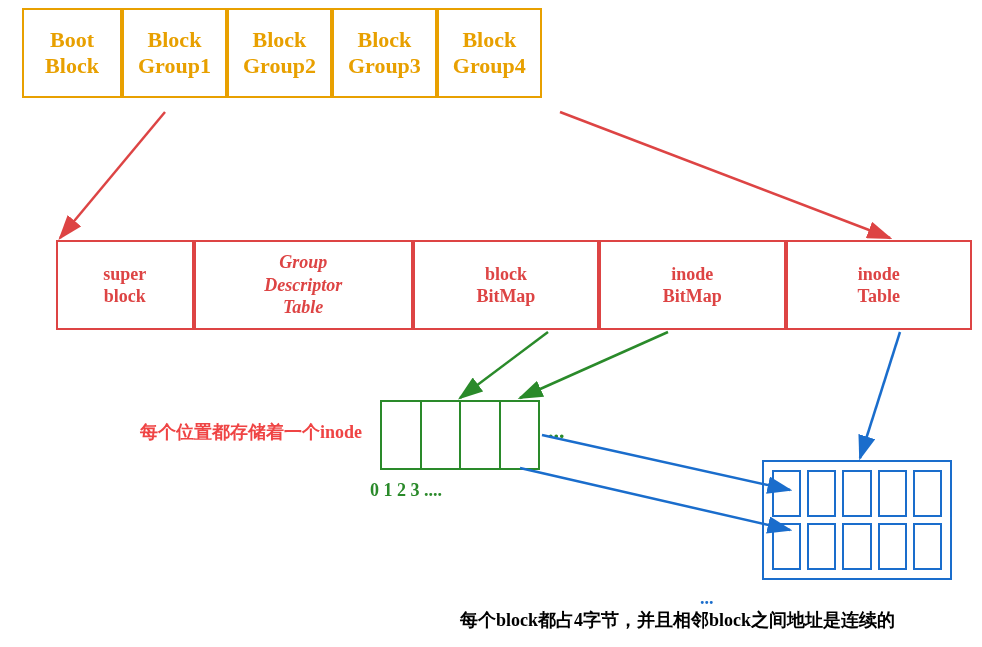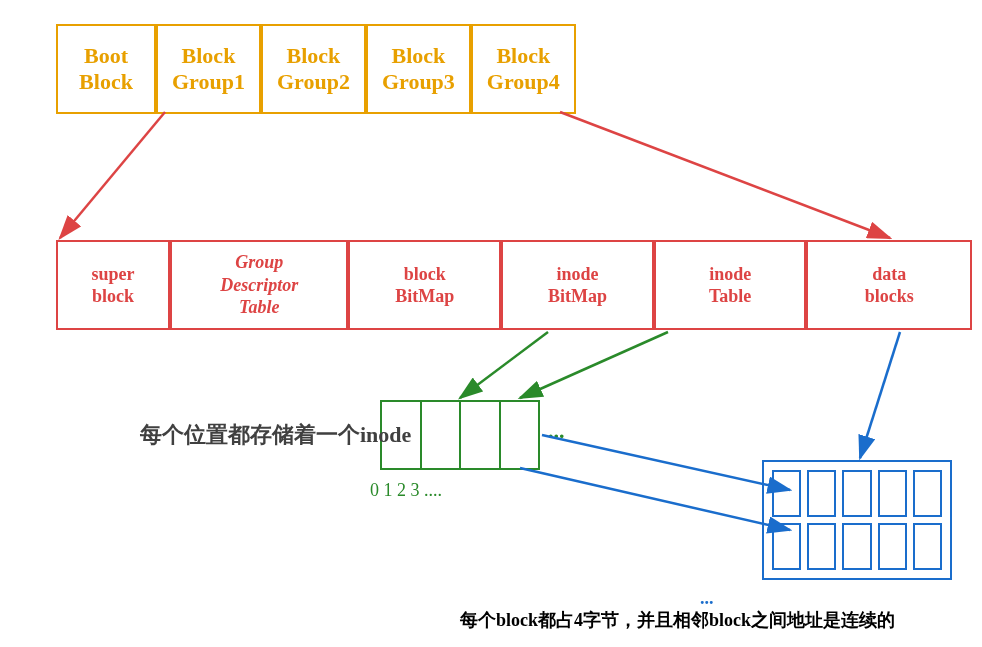"Boot" .top-row { margin-left: 34px -> none; top: 24px -> 8px }
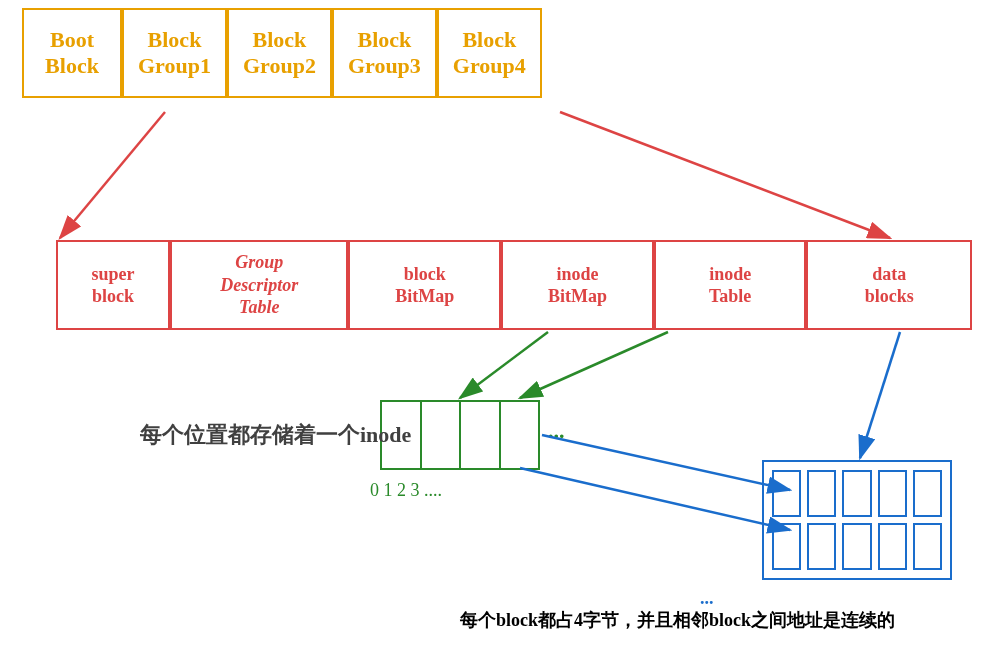"data" div.bottom-cell { html: <div>data<br>blocks</div> -> none }
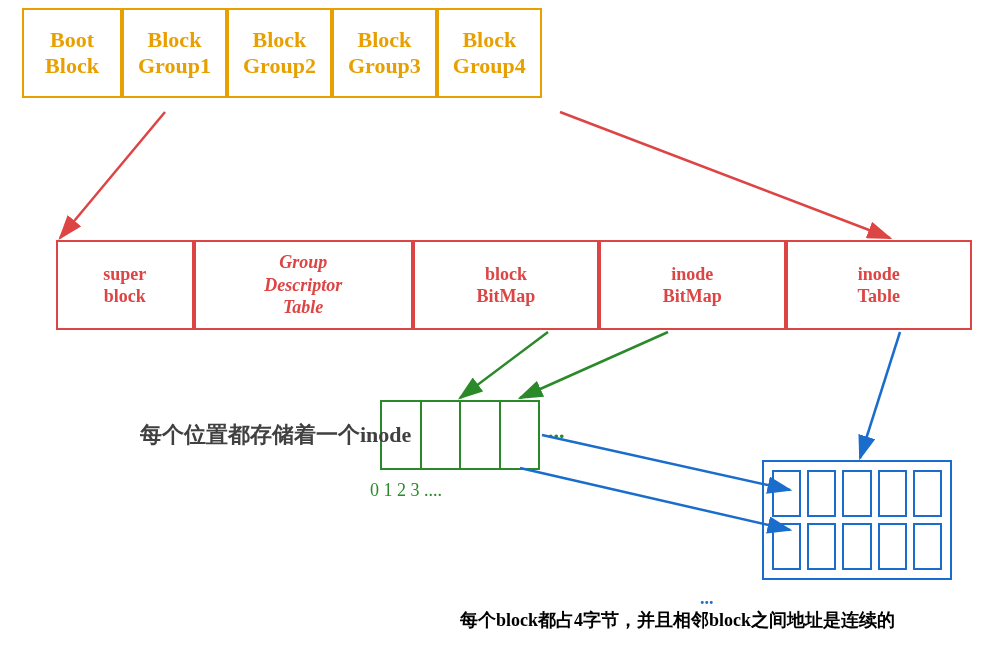"每个位置都存储着一个inode" .label-each-inode { color: #404040 -> #ef4444; font-size: 22px -> 18px }
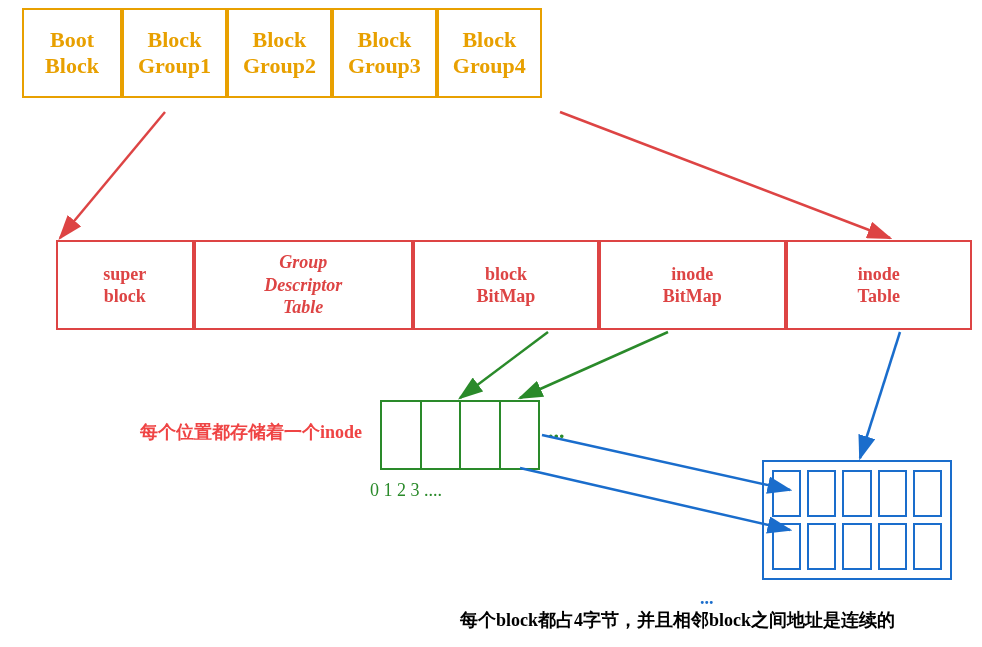"0 1 2 3 ...." .label-inode-nums { font-weight: normal -> bold }
